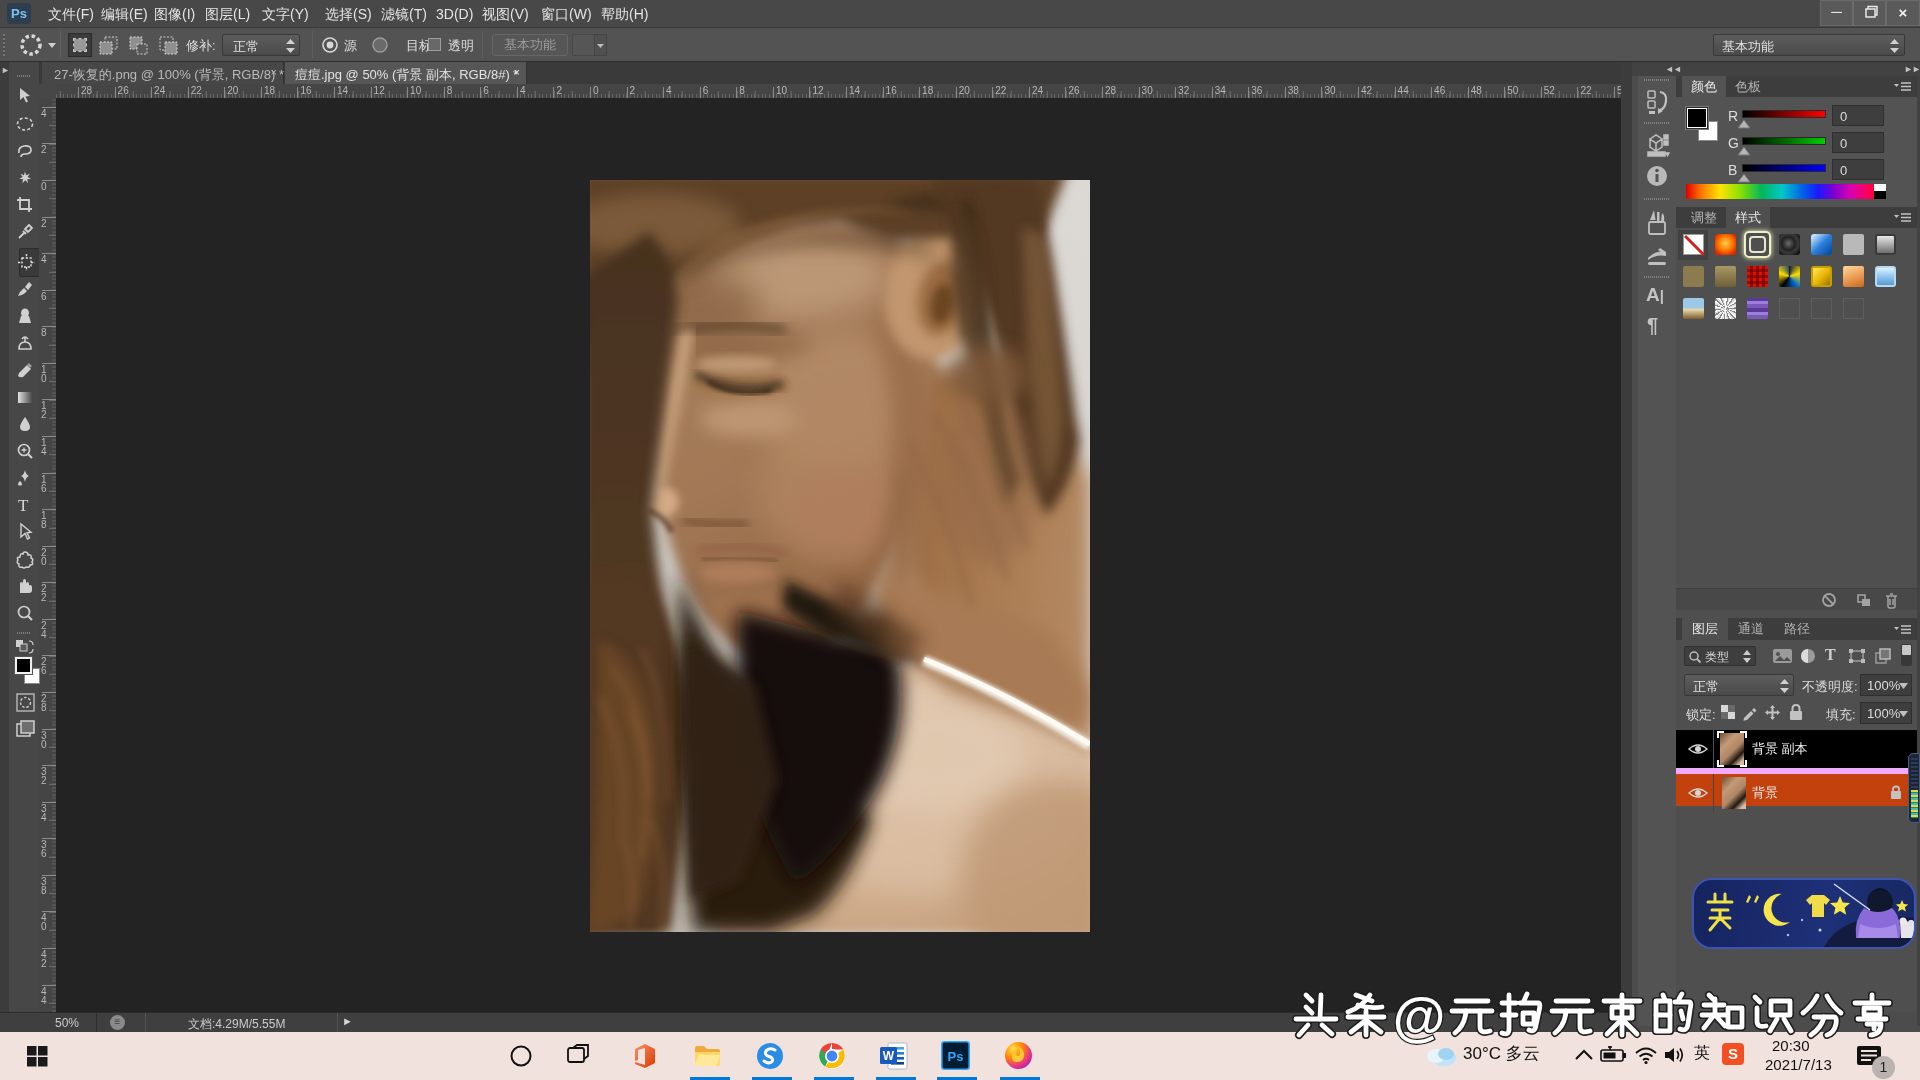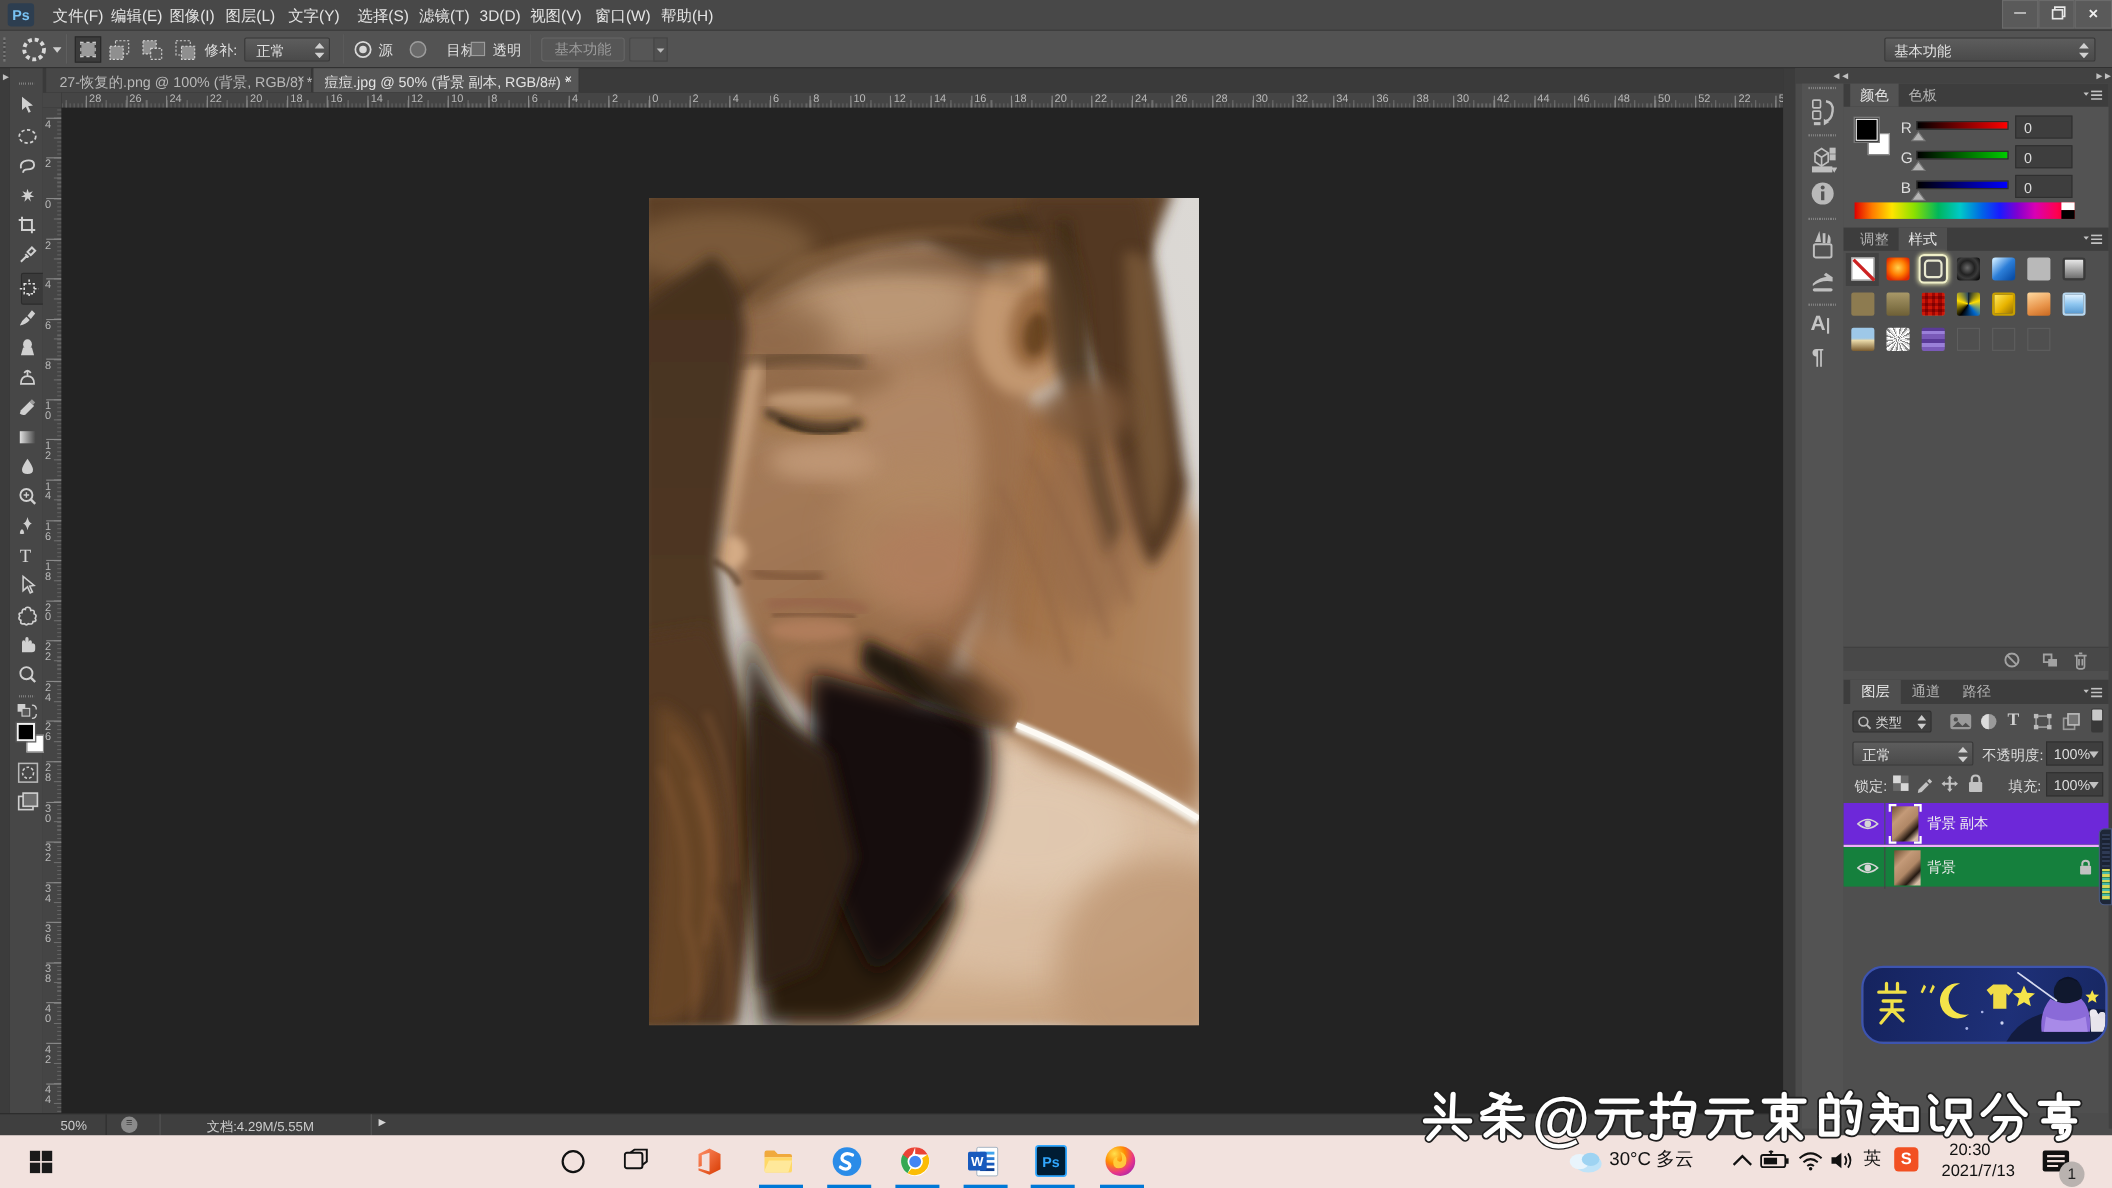"背景 副本" div.abs { background: #6d28d9 -> #000000 }
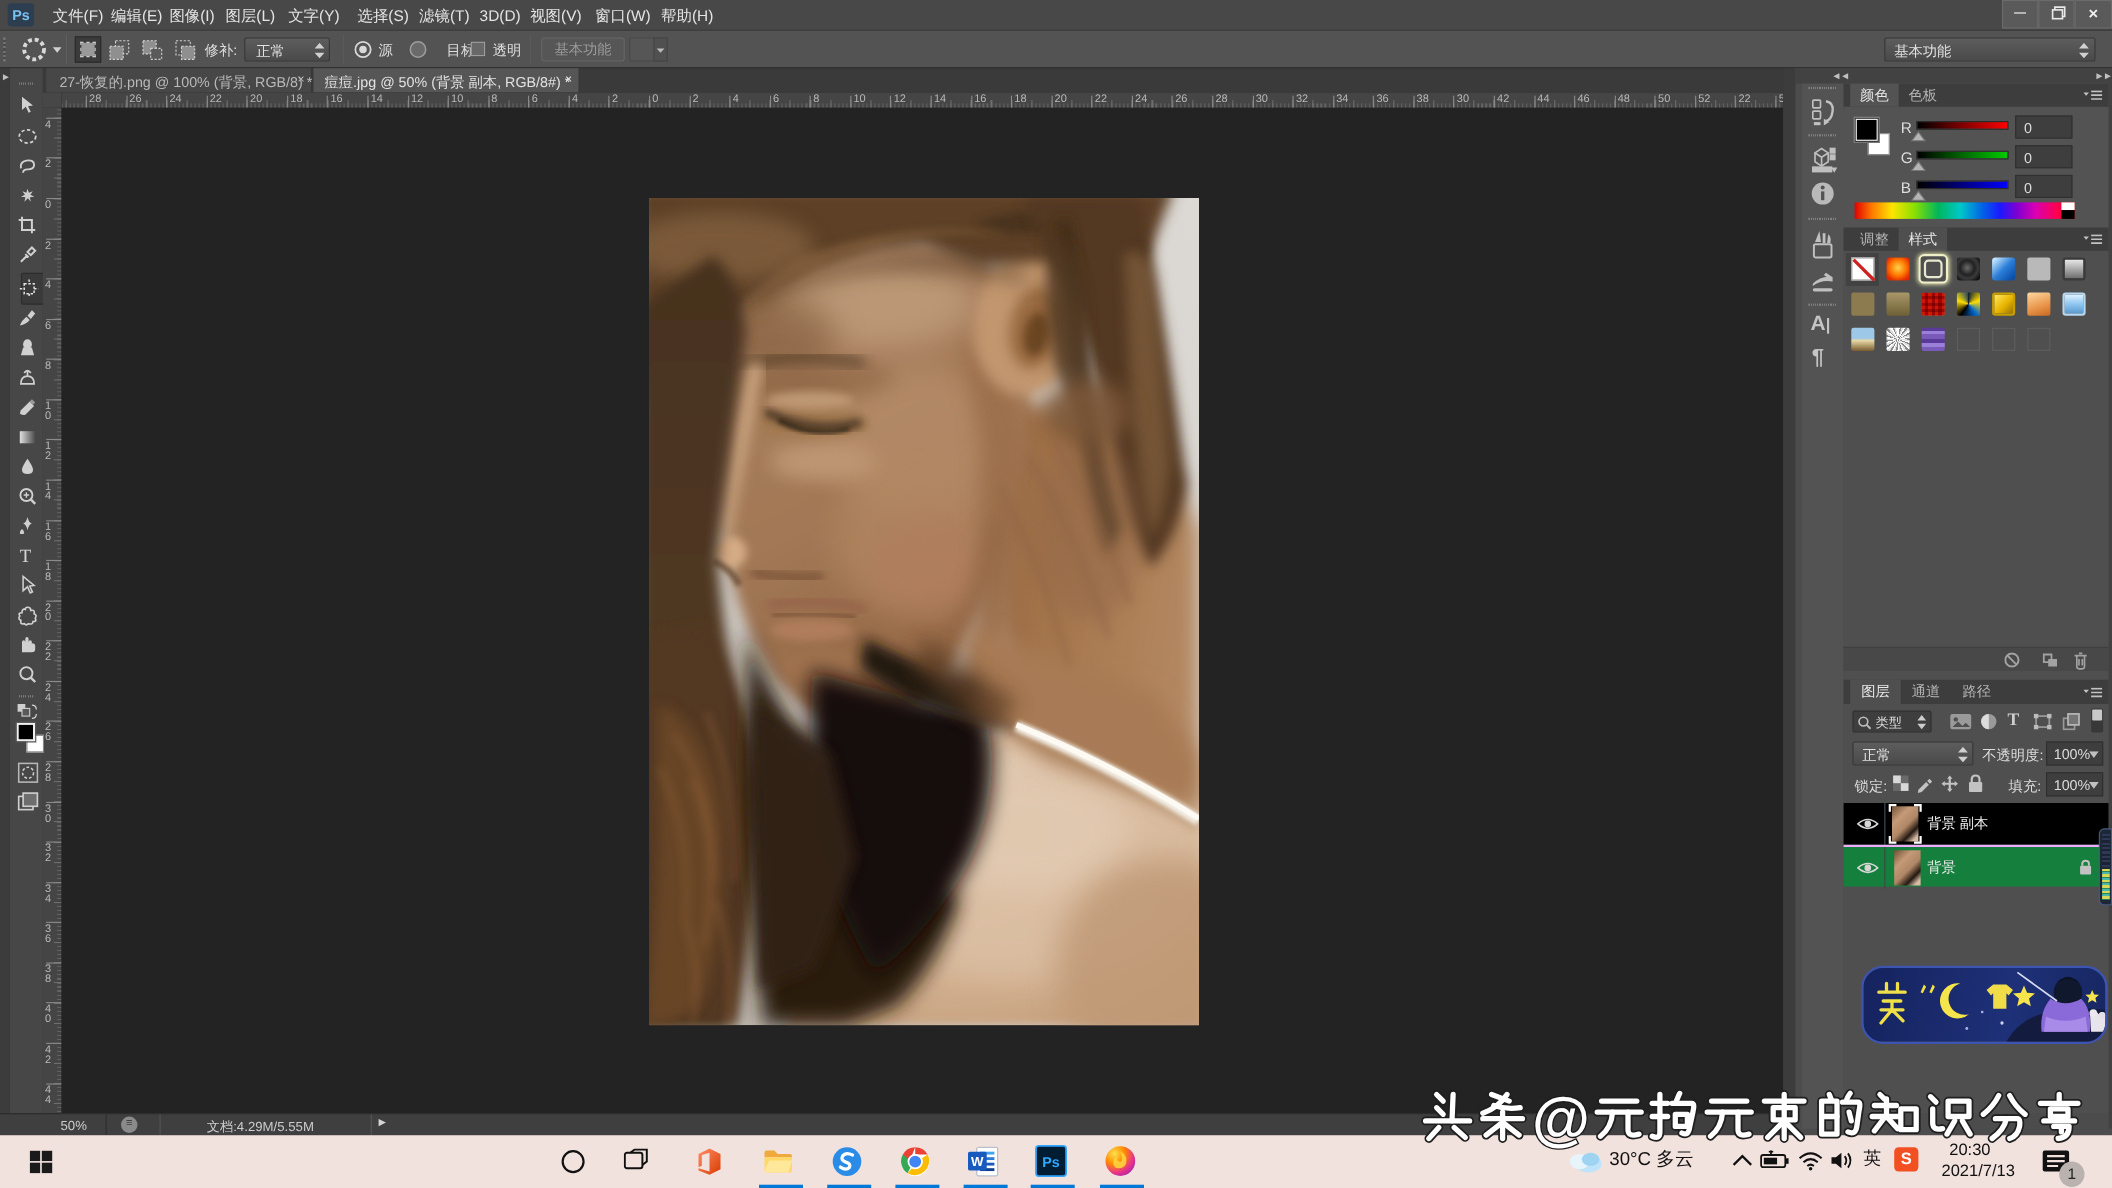"背景" div.abs { background: #15803d -> #c2410c; border-top: 2px solid #f0abfc -> 6px solid #f0abfc }
